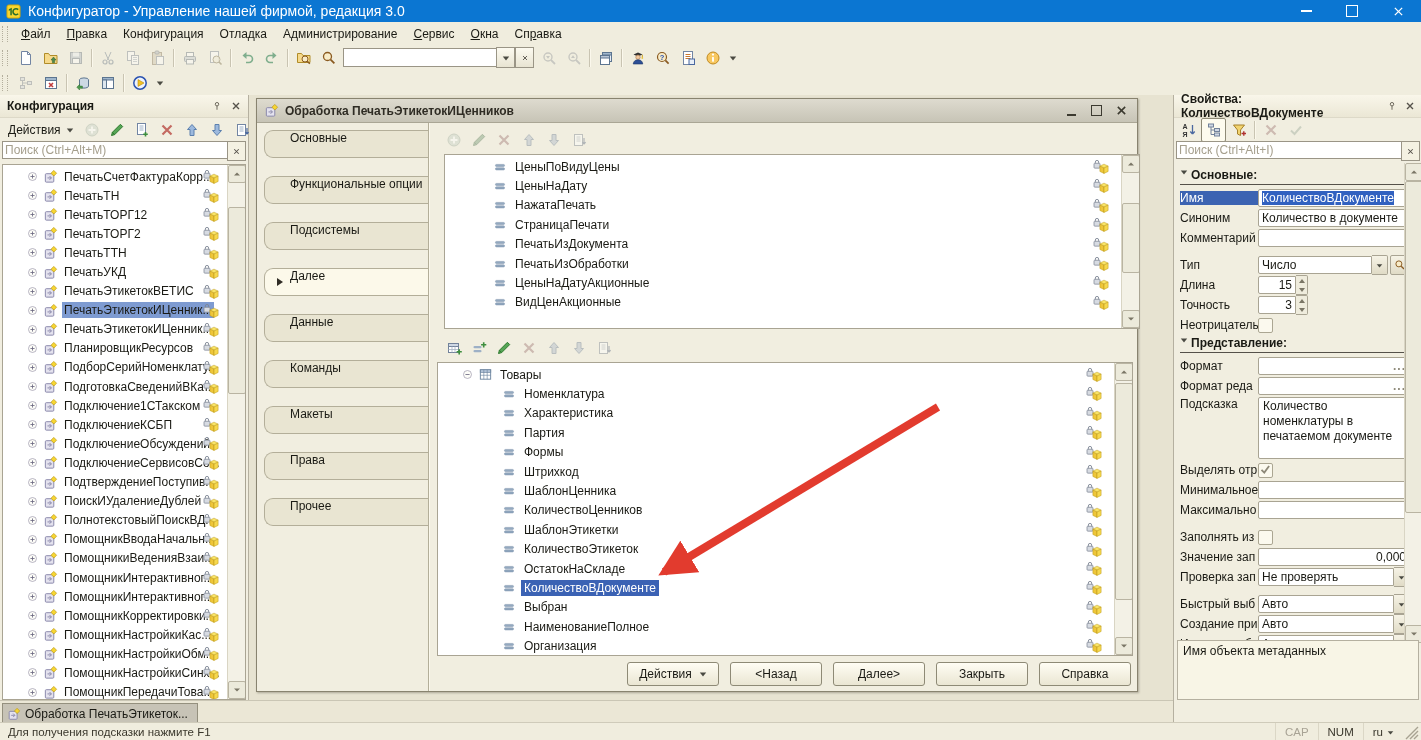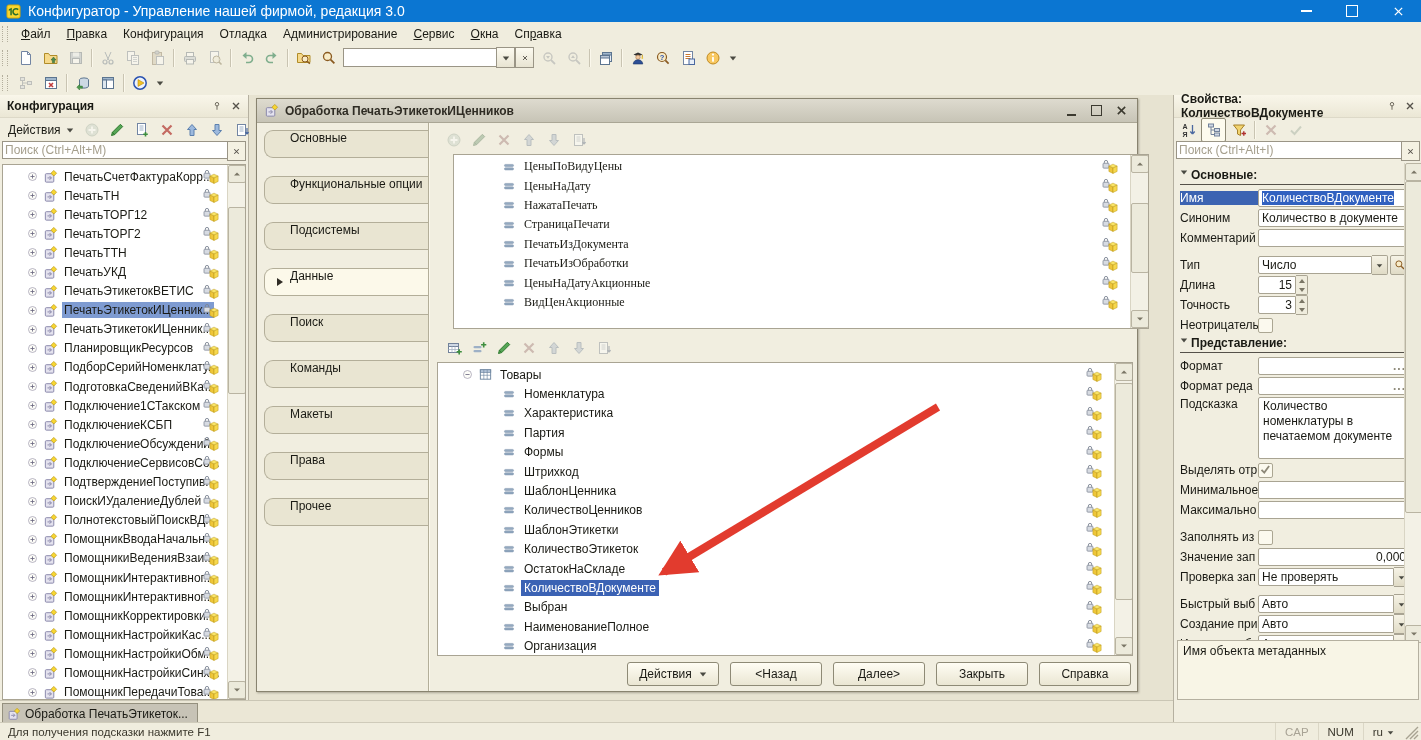"ЦеныПоВидуЦены" #attr-list { font-family: Liberation Serif, serif -> none; left: 196px -> 187px }
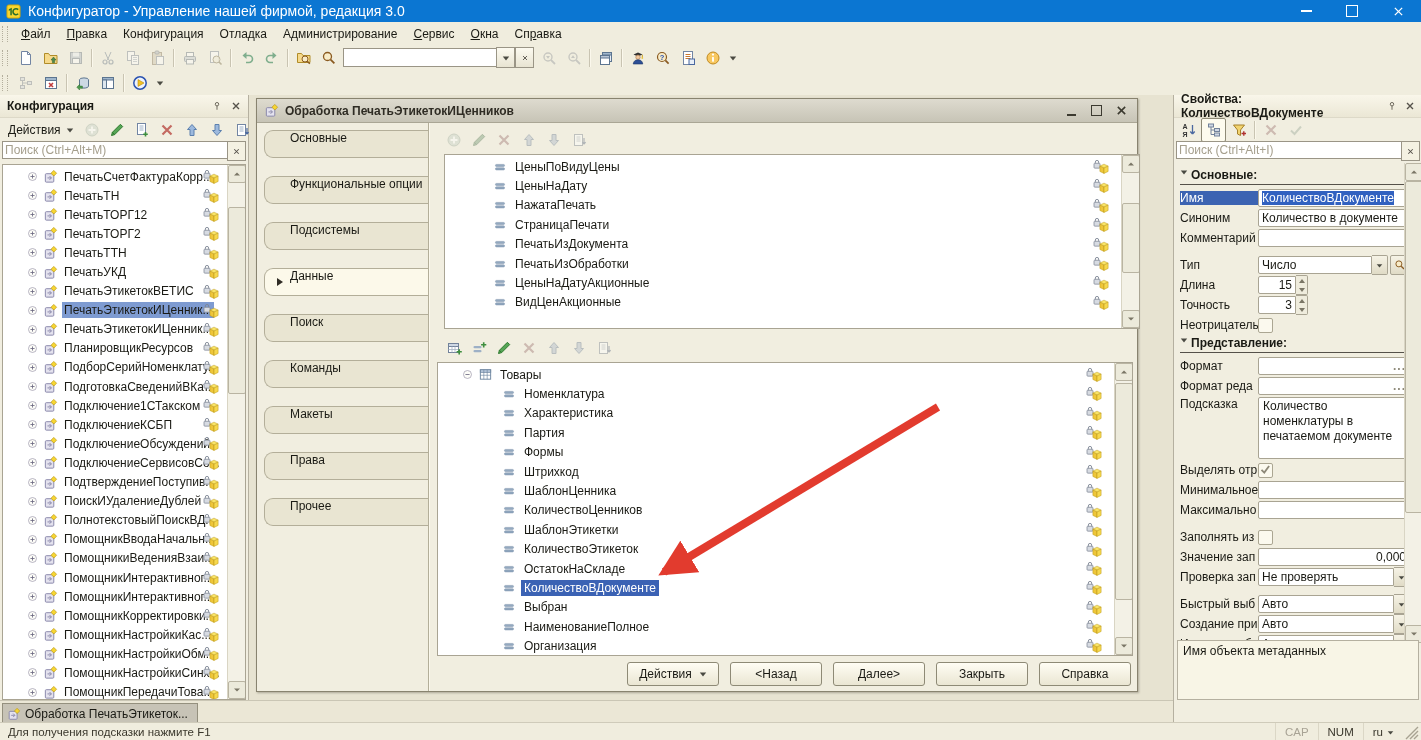"Данные" span { text: Данные -> Далее }
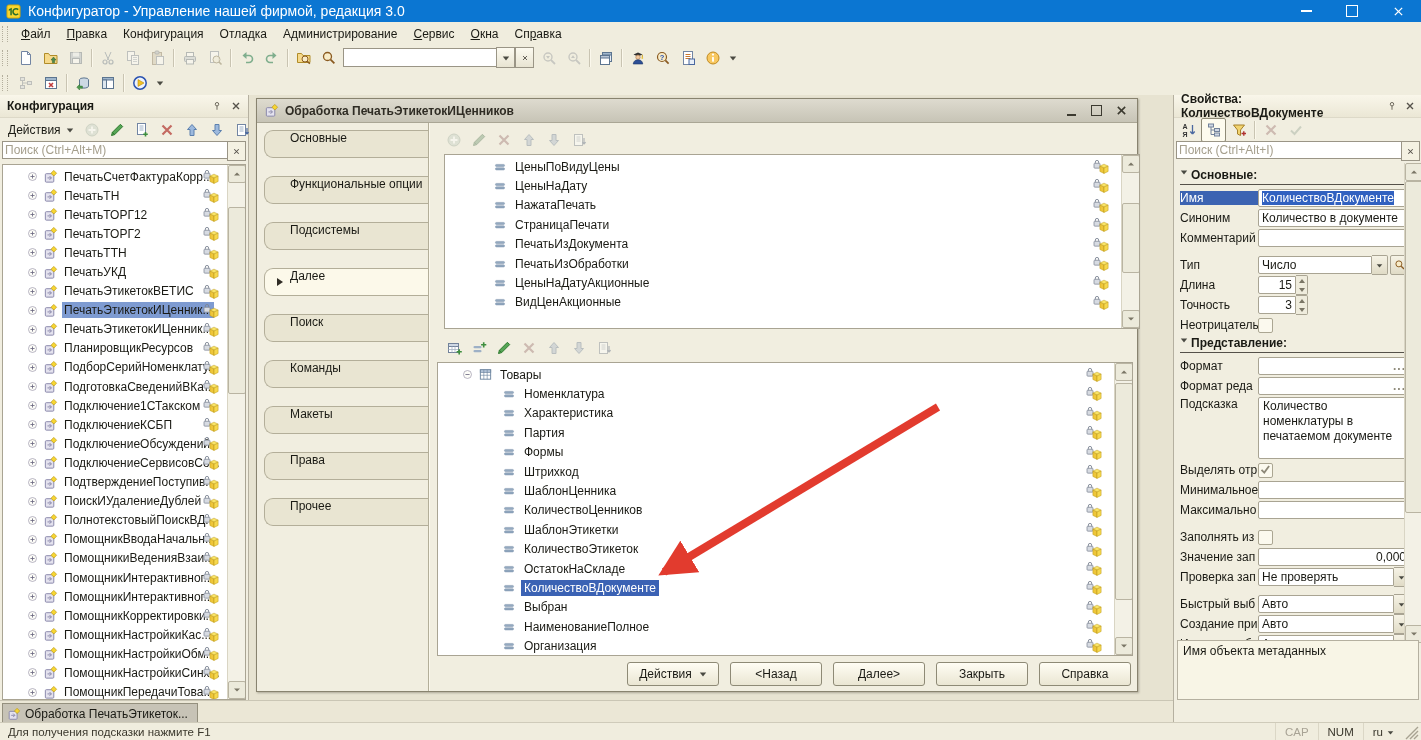"Поиск" span { text: Поиск -> Данные }
